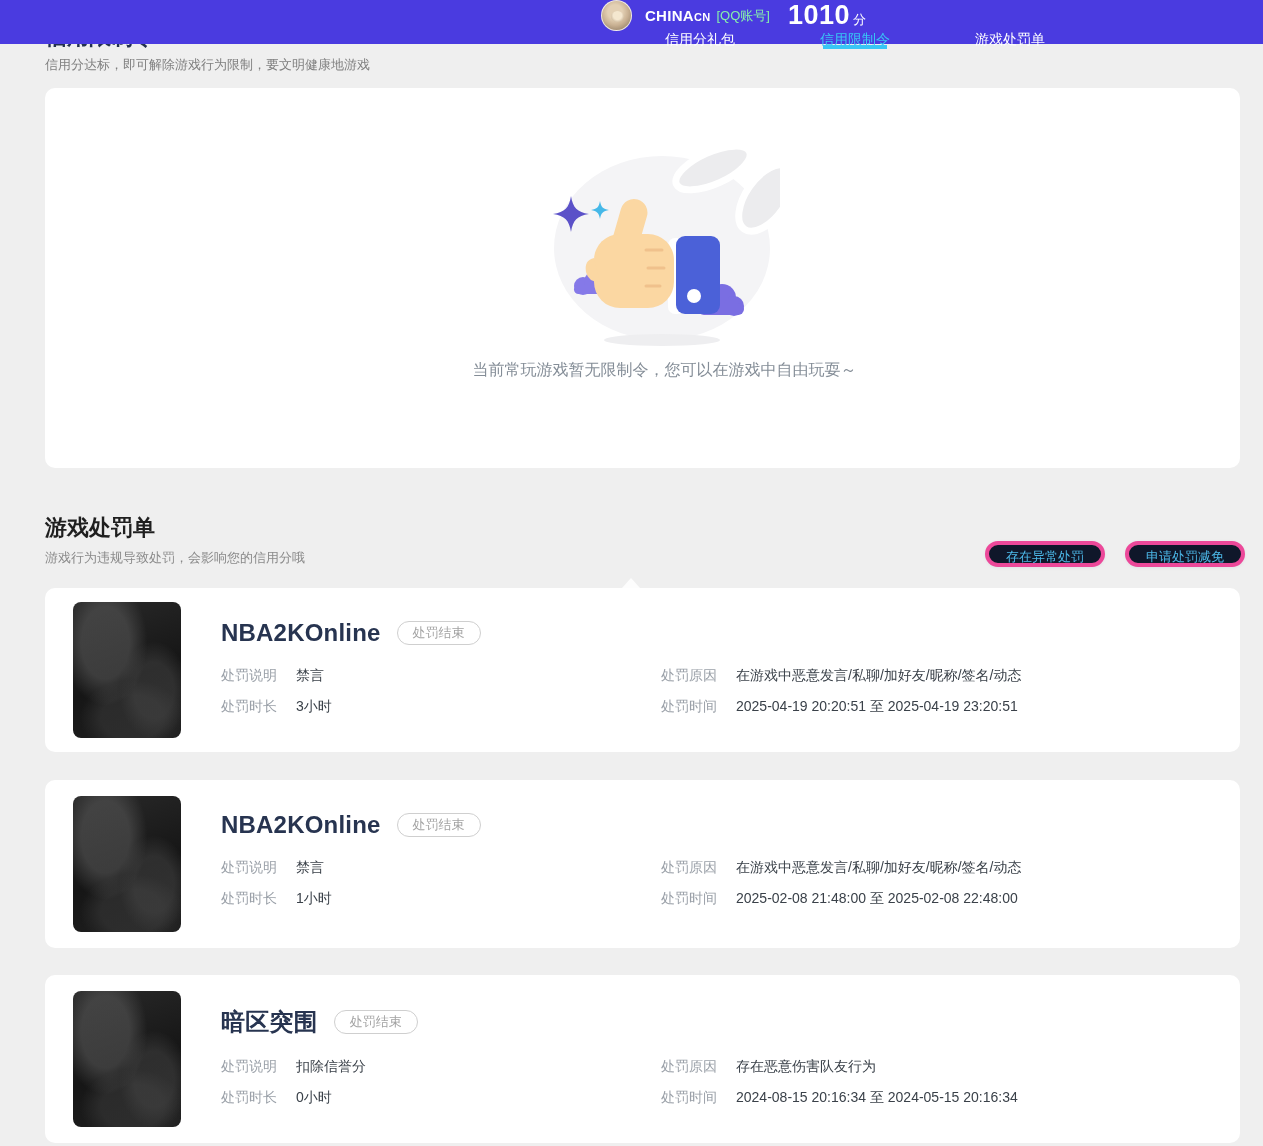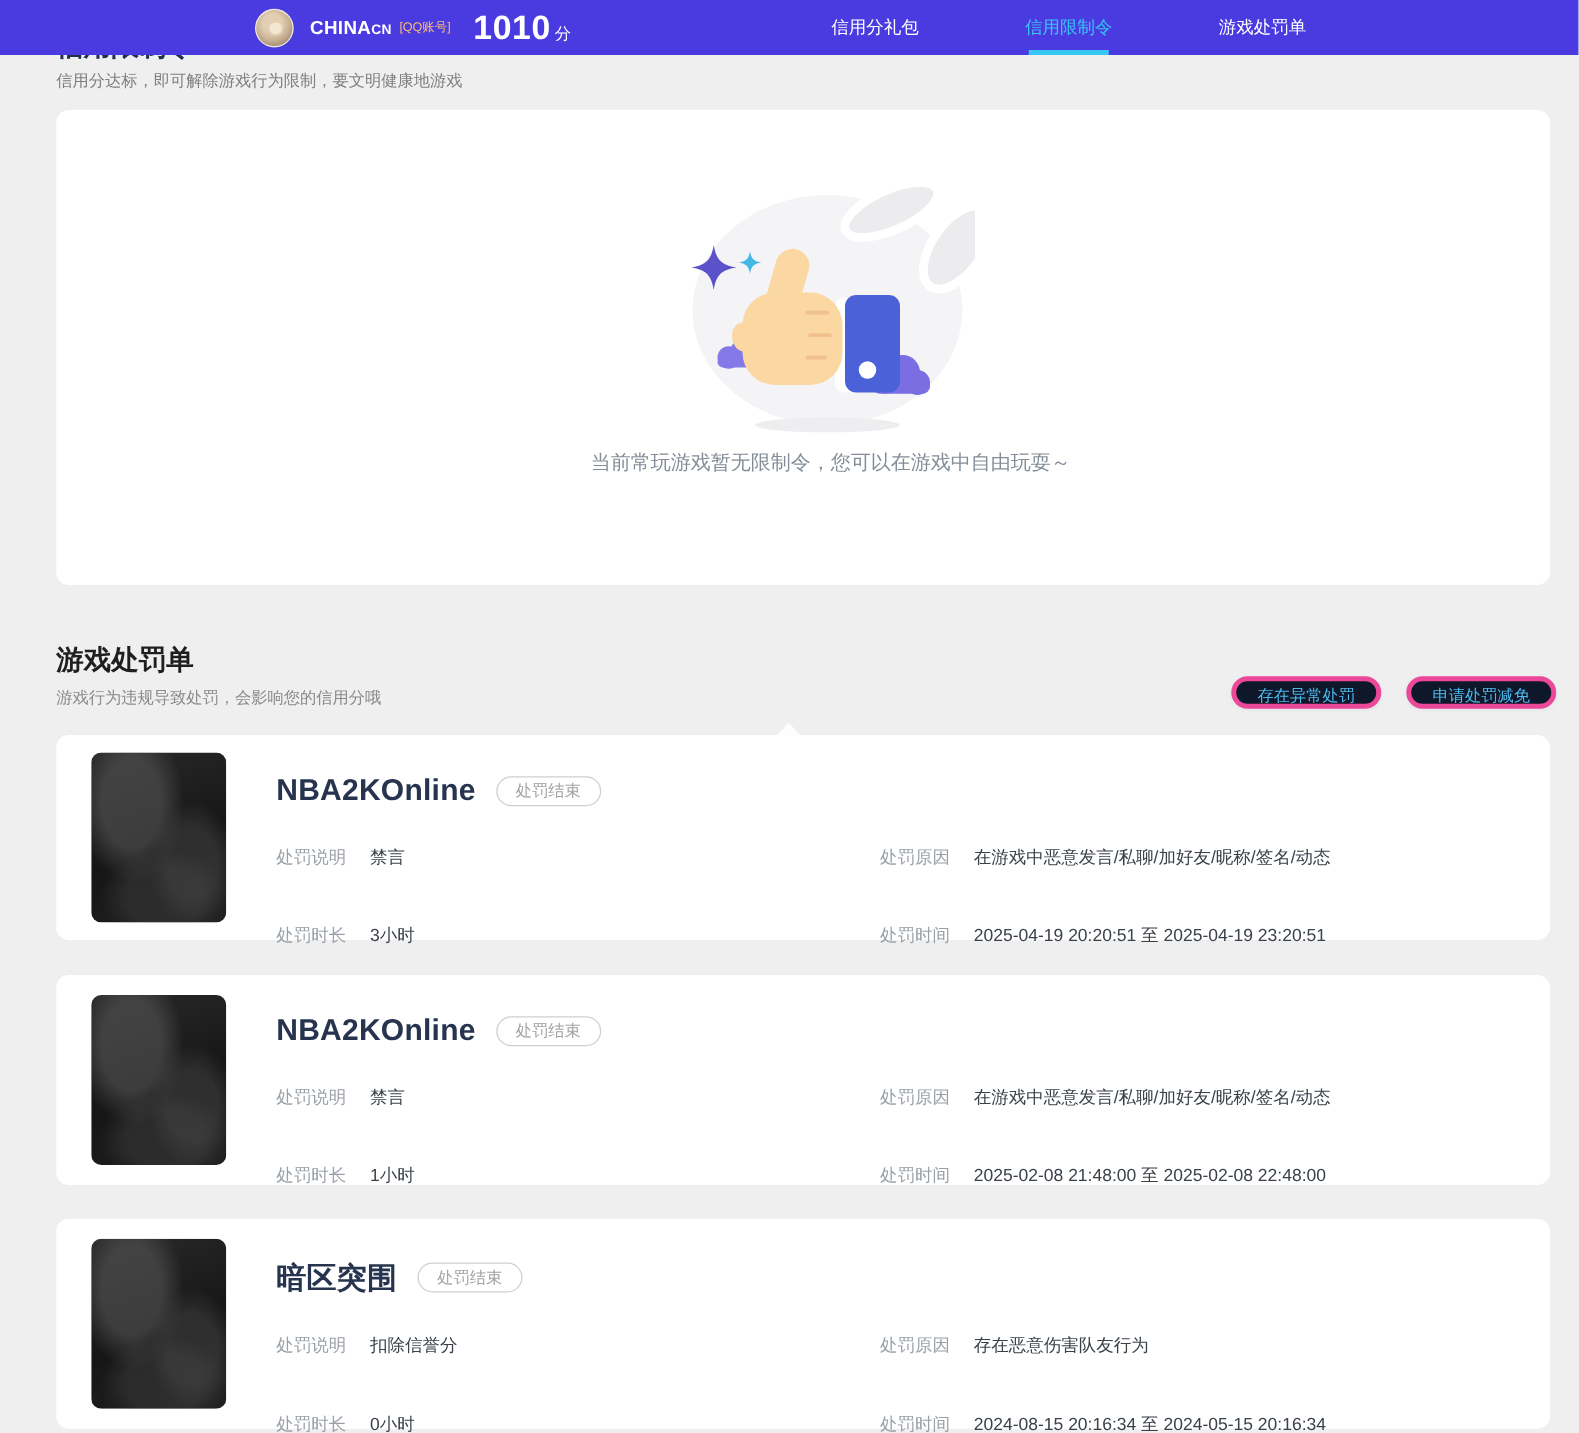"CHINACN" .navbar { flex-direction: none -> column }
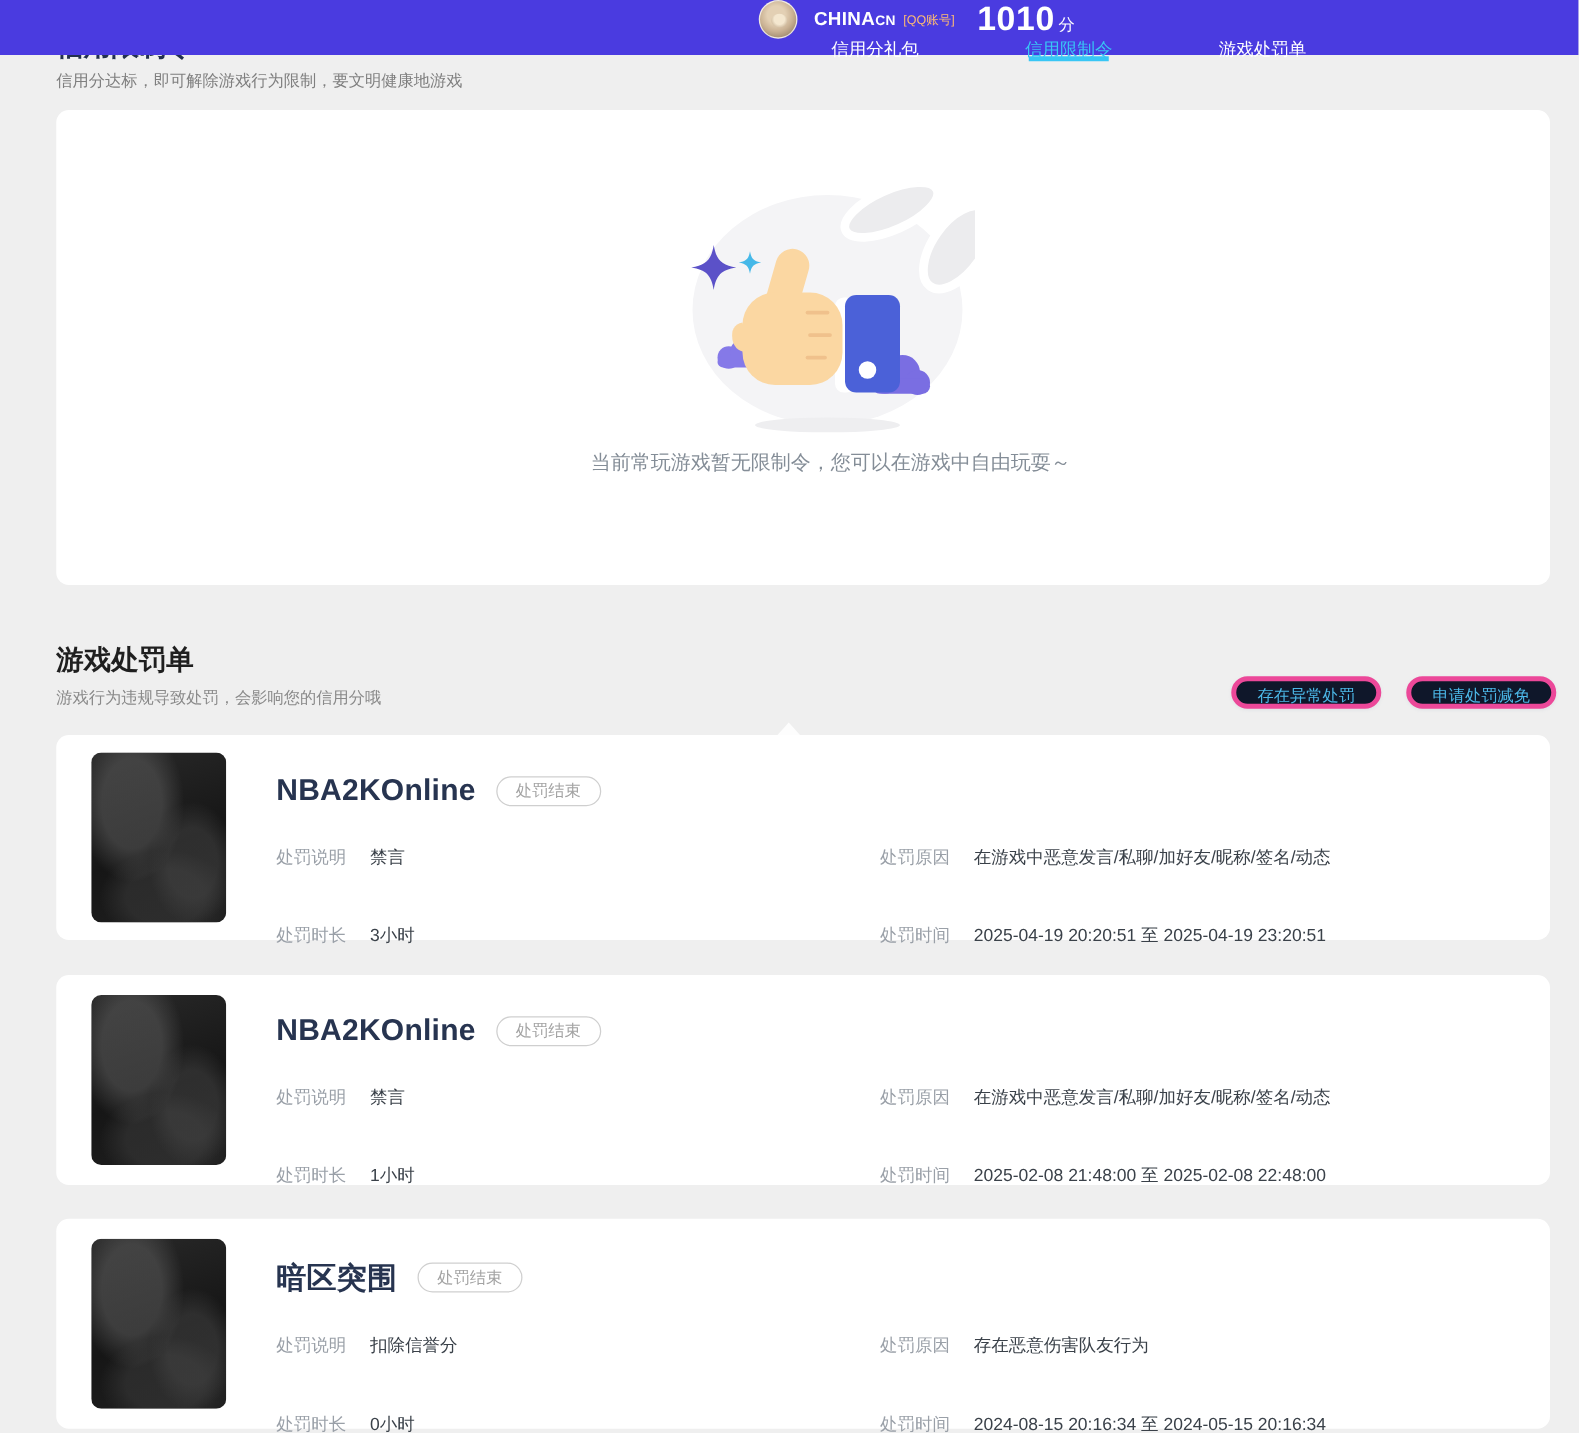"[QQ账号]" .uacct { color: #fdba74 -> #86efac; font-size: 10px -> 13px }
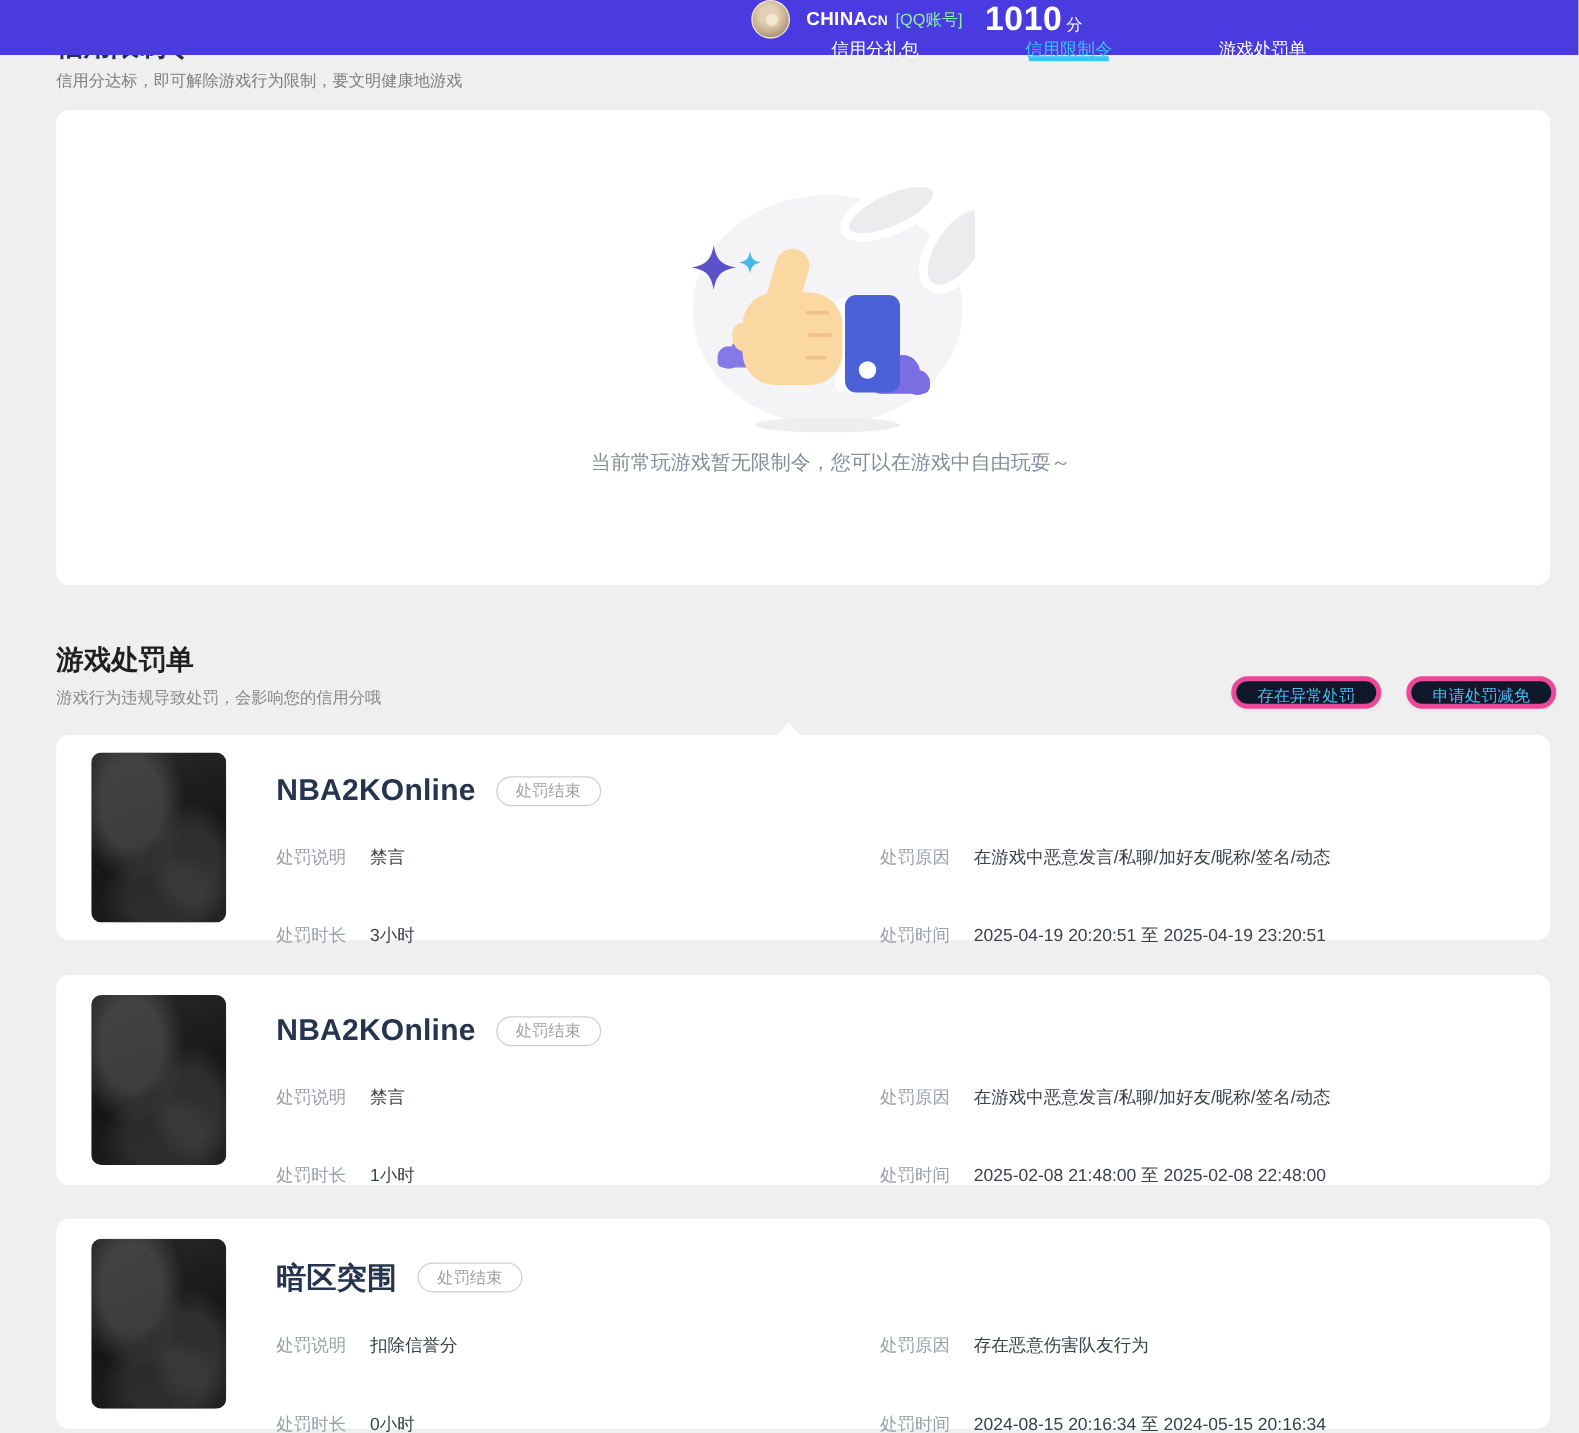"处罚说明" .pgrid { gap: 43px -> none; margin-top: 28px -> 18px }
